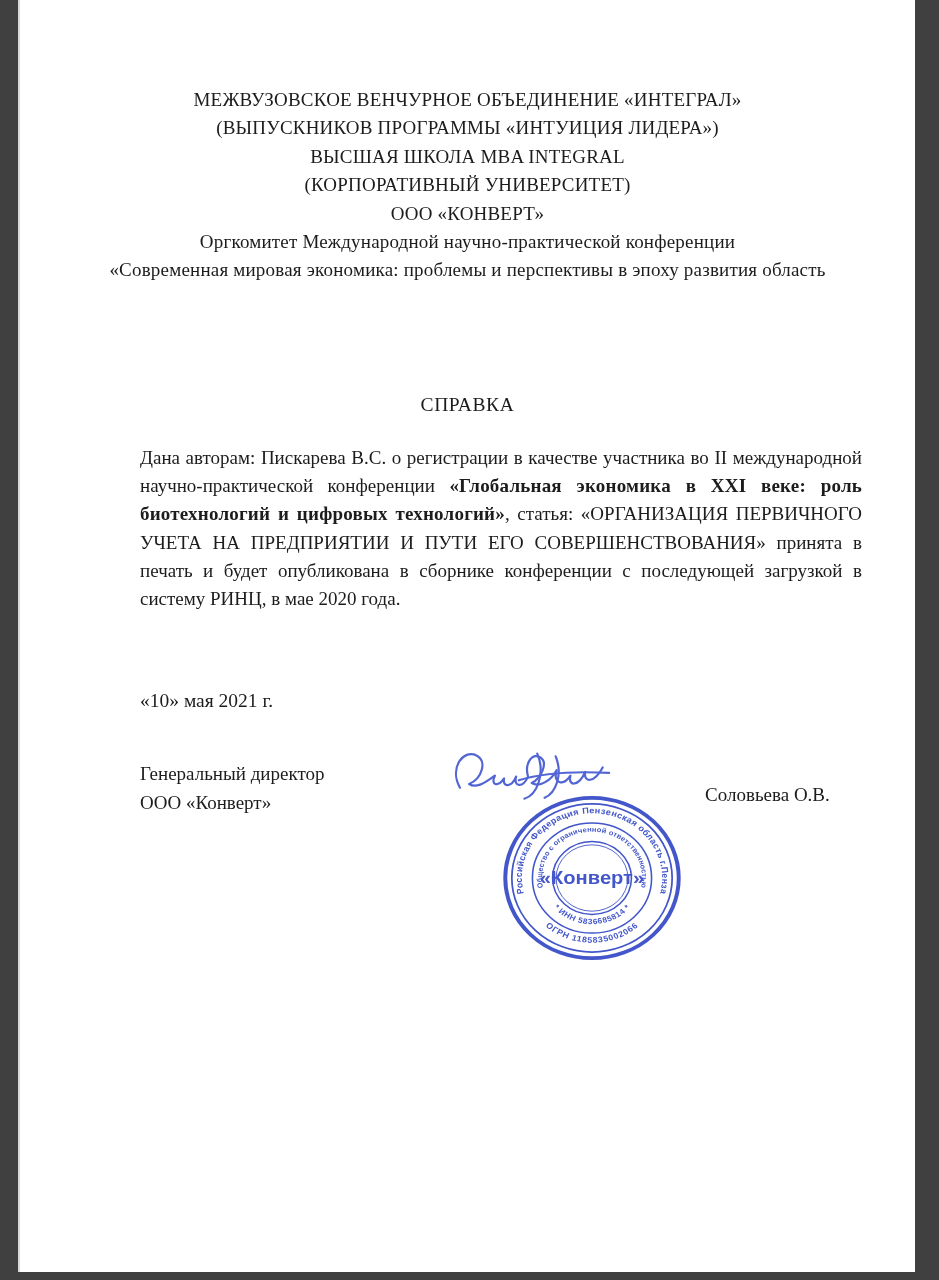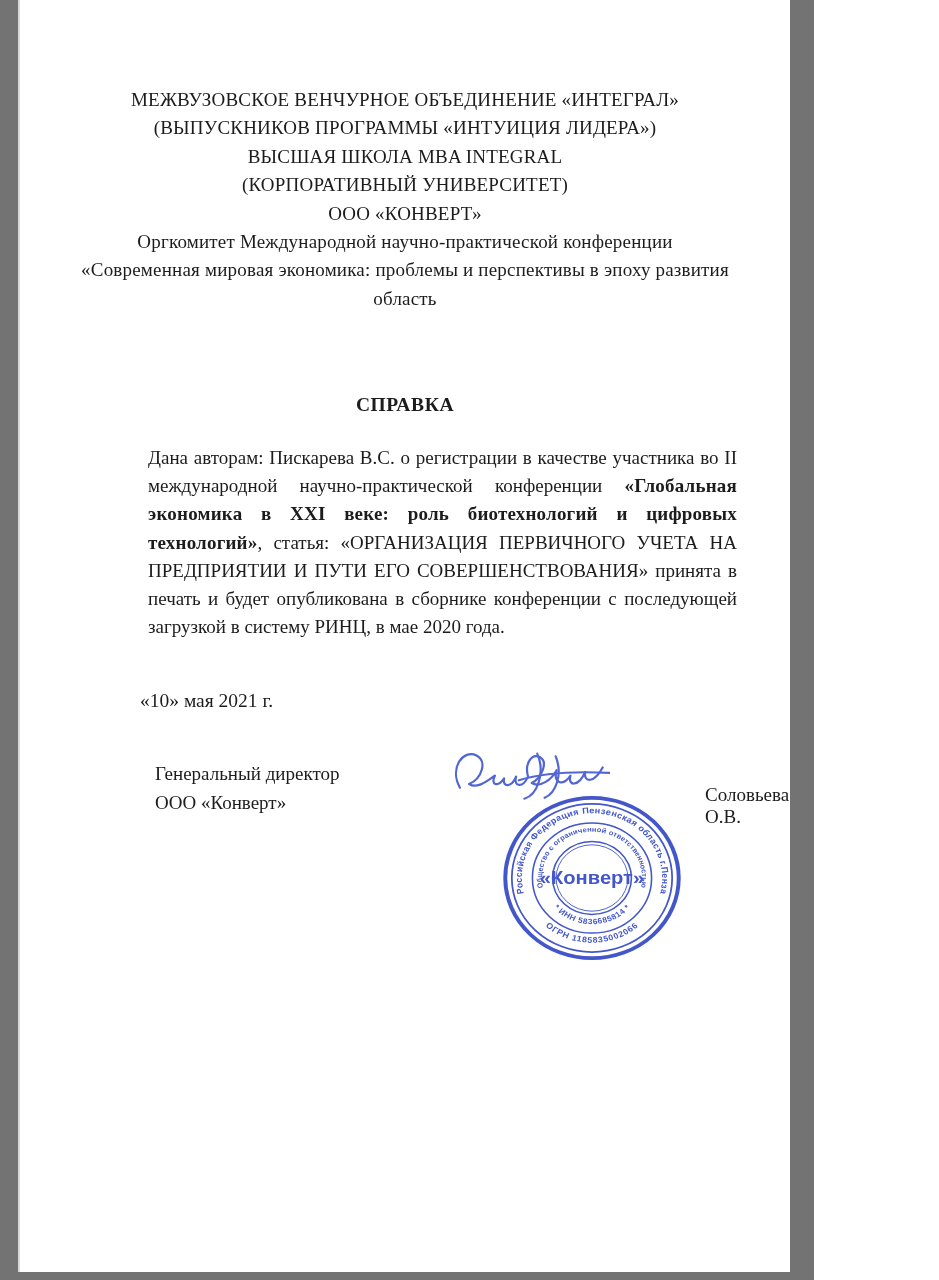"МЕЖВУЗОВСКОЕ ВЕНЧУРНОЕ ОБЪЕДИНЕНИЕ" .photo { background: #737373 -> #404040; width: 814px -> 939px }
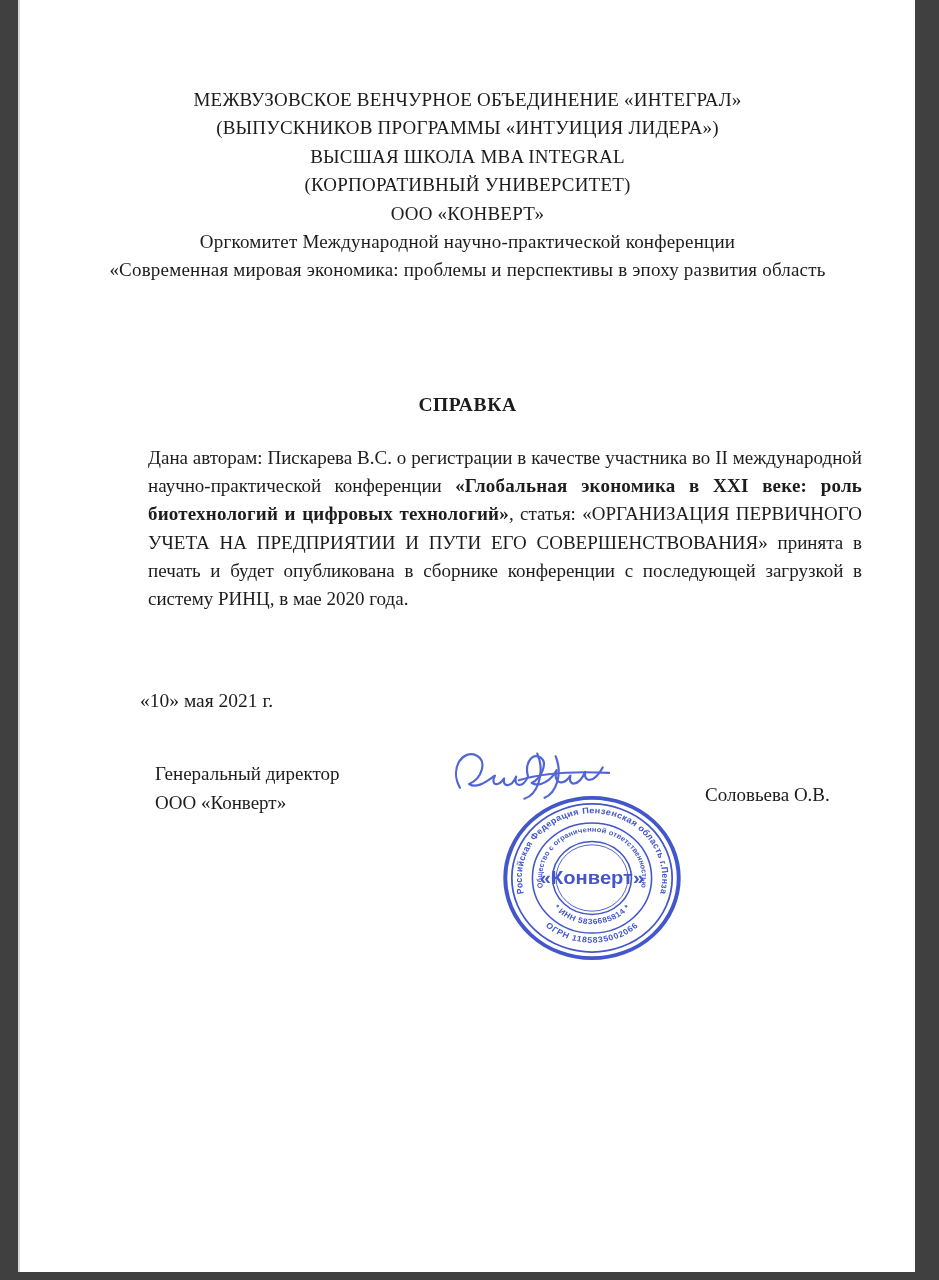"СПРАВКА" .doc-title { font-weight: bold -> none }
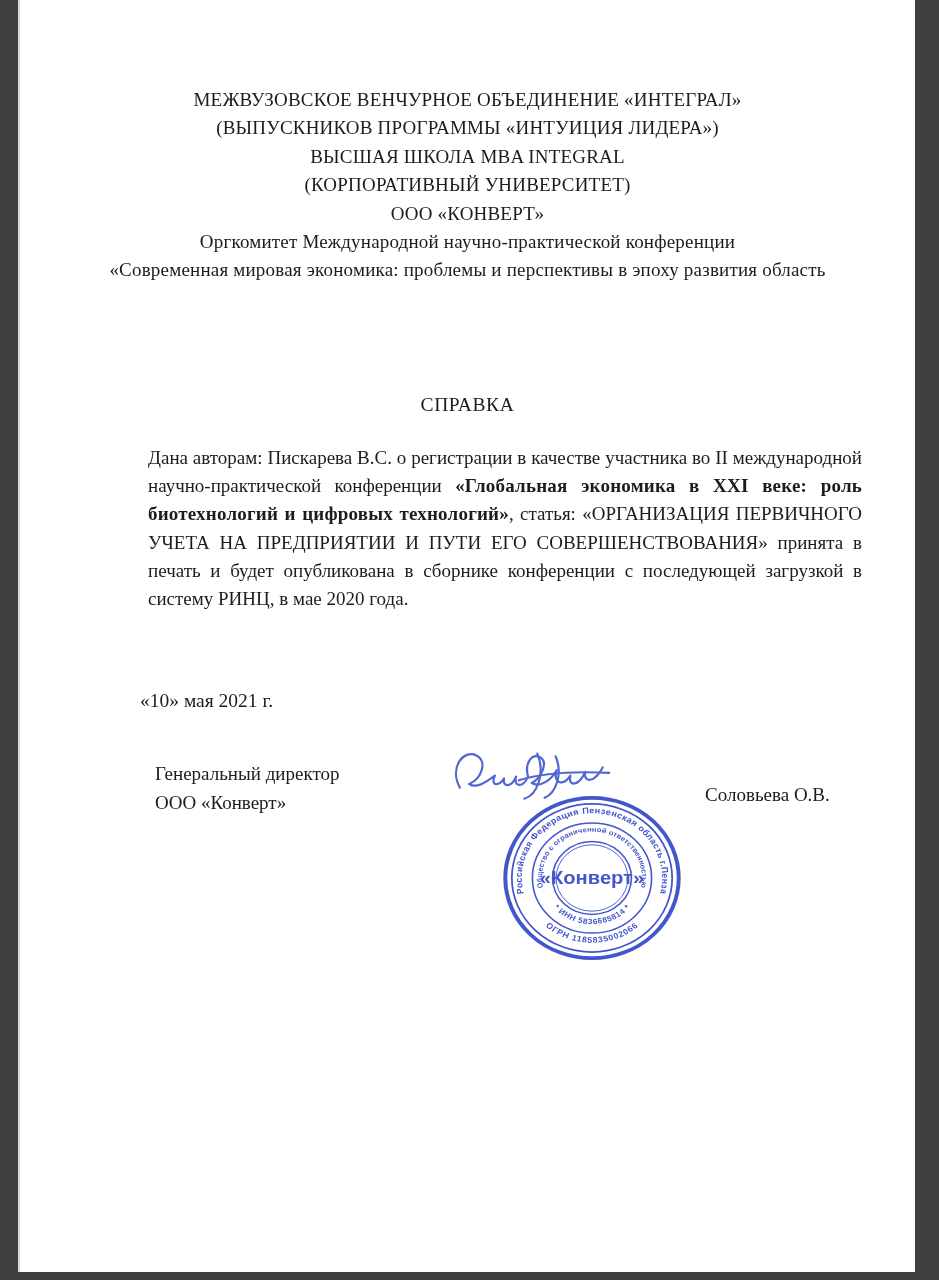"Дана авторам: Пискарева В.С. о" .body-par { left: 128px -> 120px }
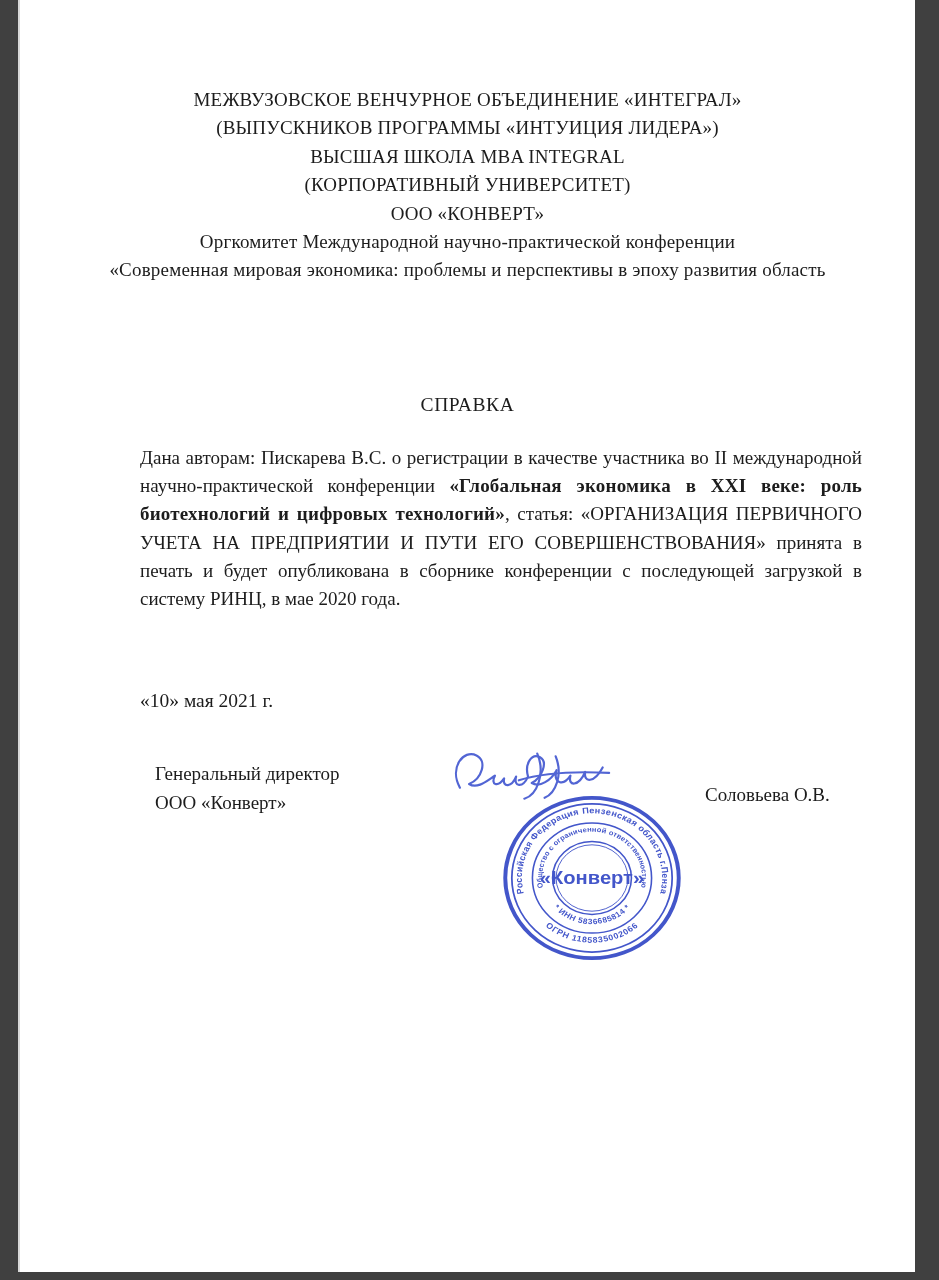"Генеральный директор" .signer-role { left: 135px -> 120px }
